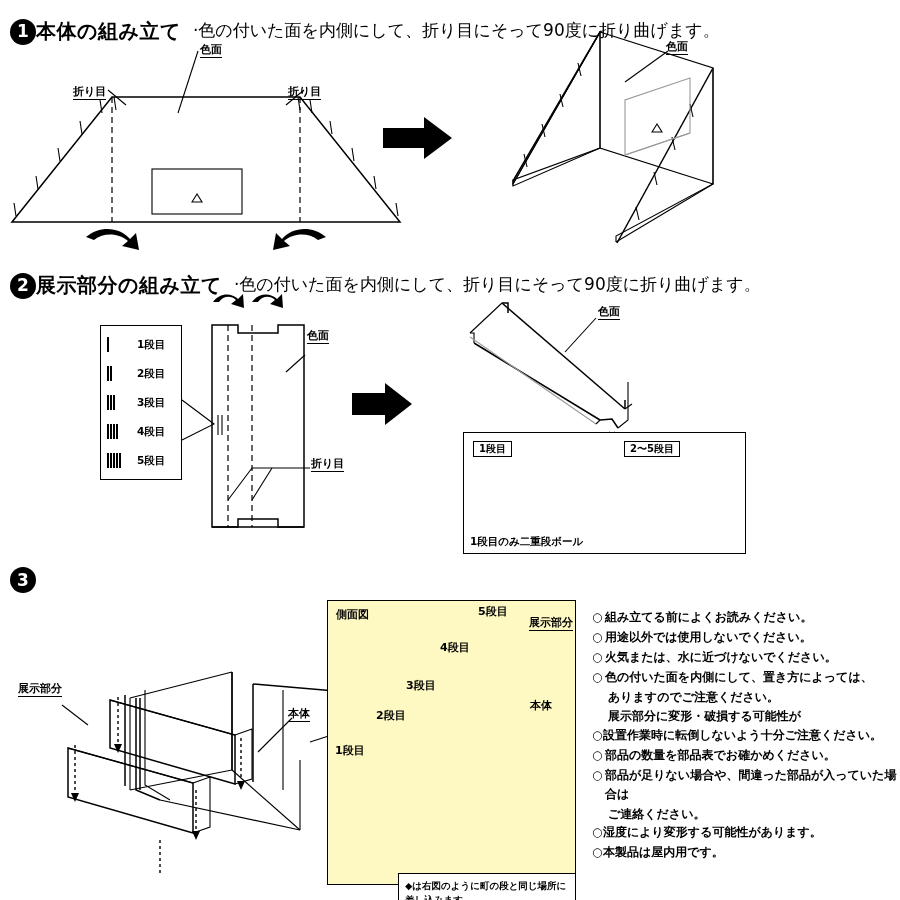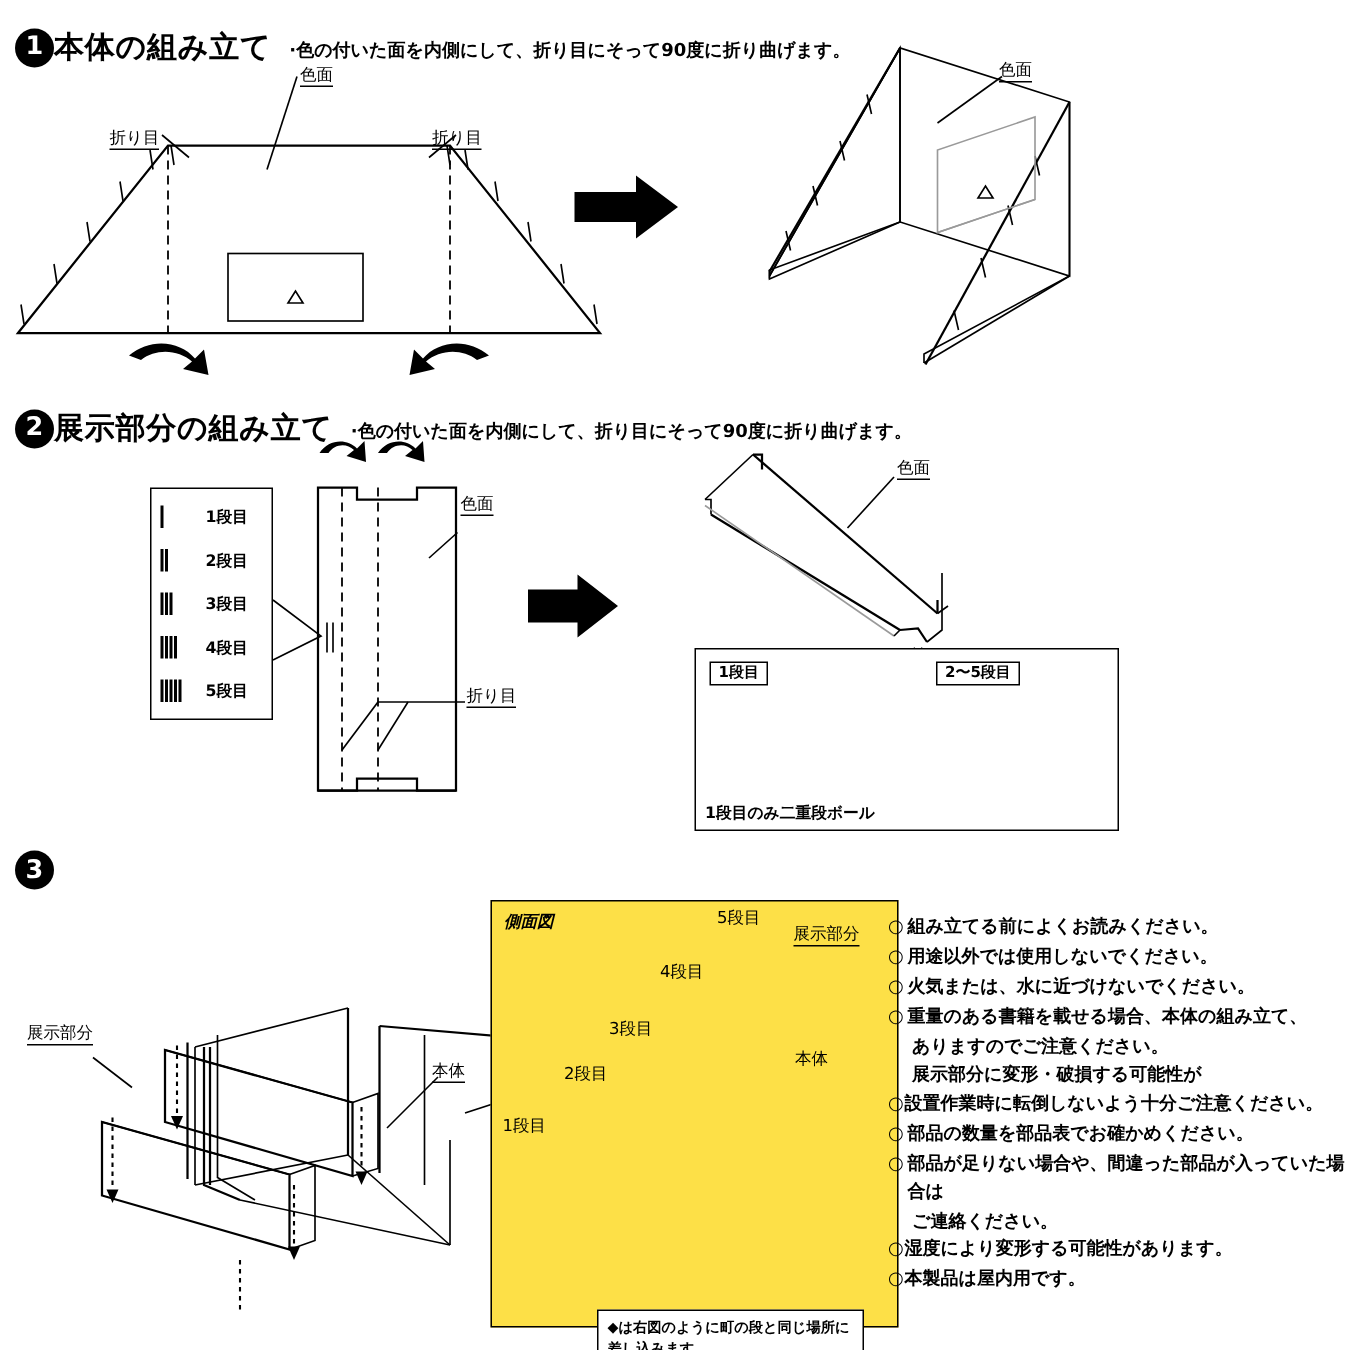"·色の付いた面を内側にして、折り目にそって90度に折り曲げます。" .step-note { font-size: 12px -> 17px; font-weight: bold -> normal }
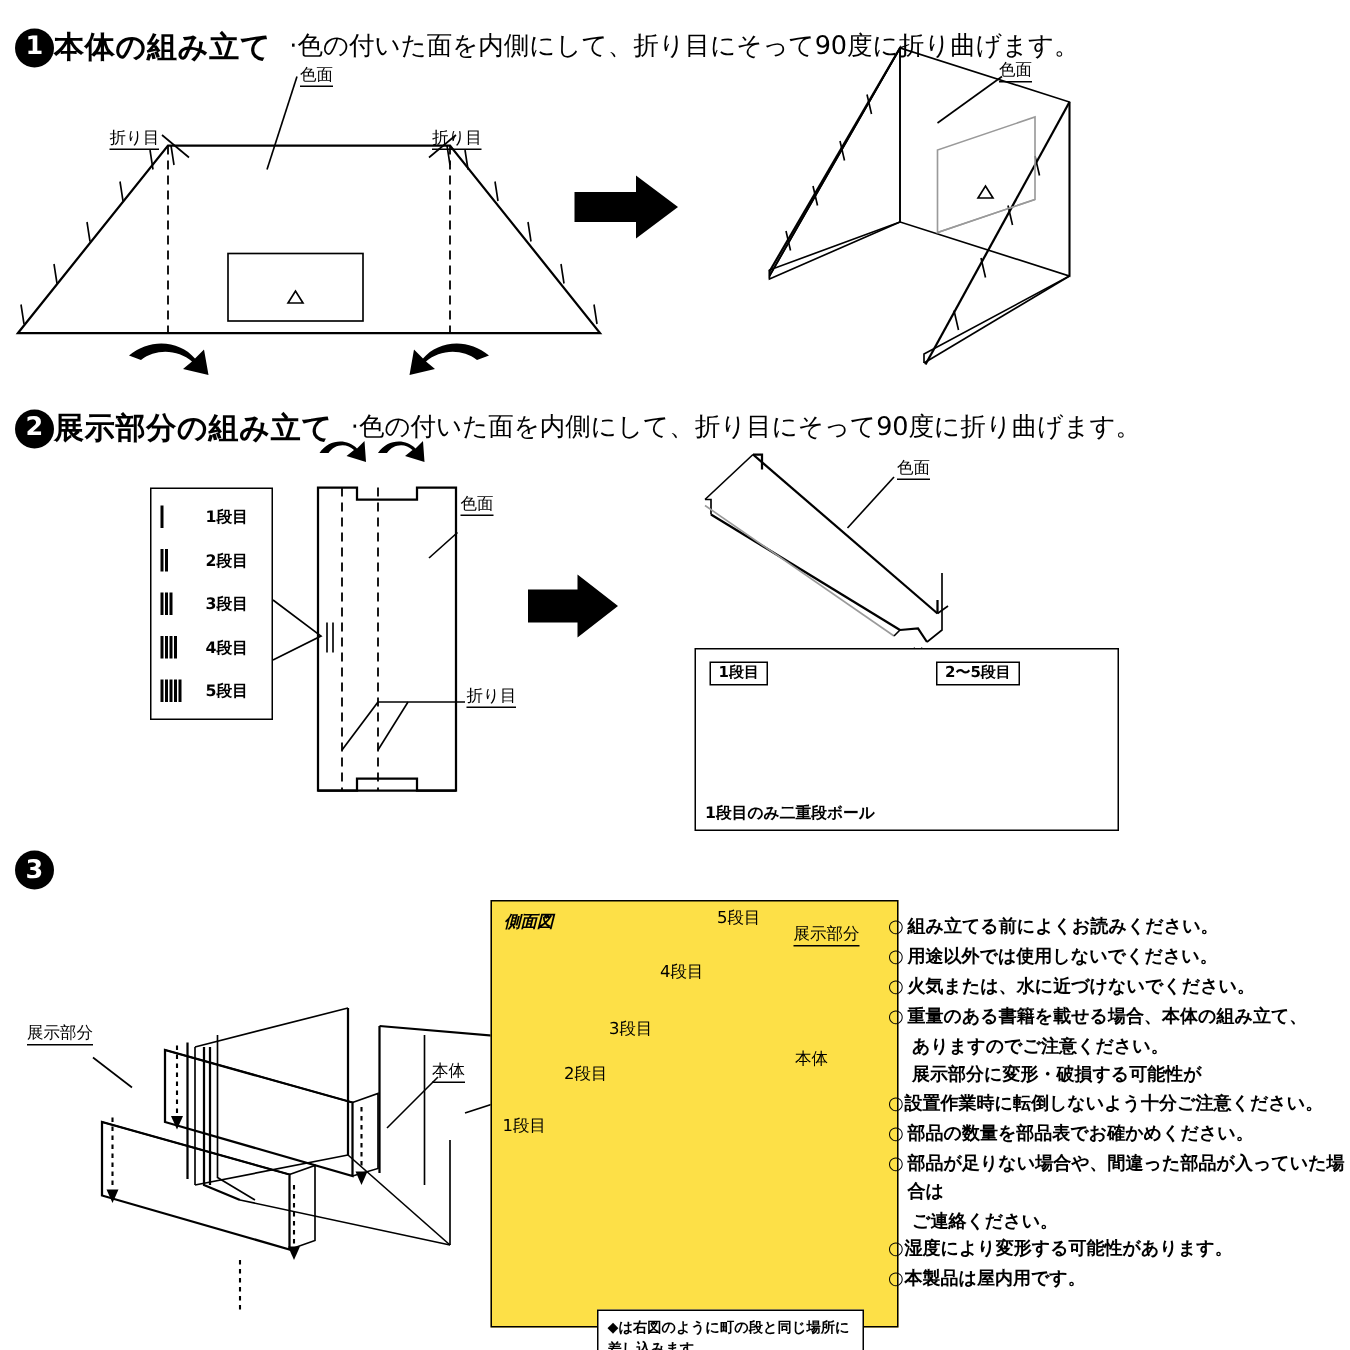"色面" .lbl { font-weight: normal -> bold }
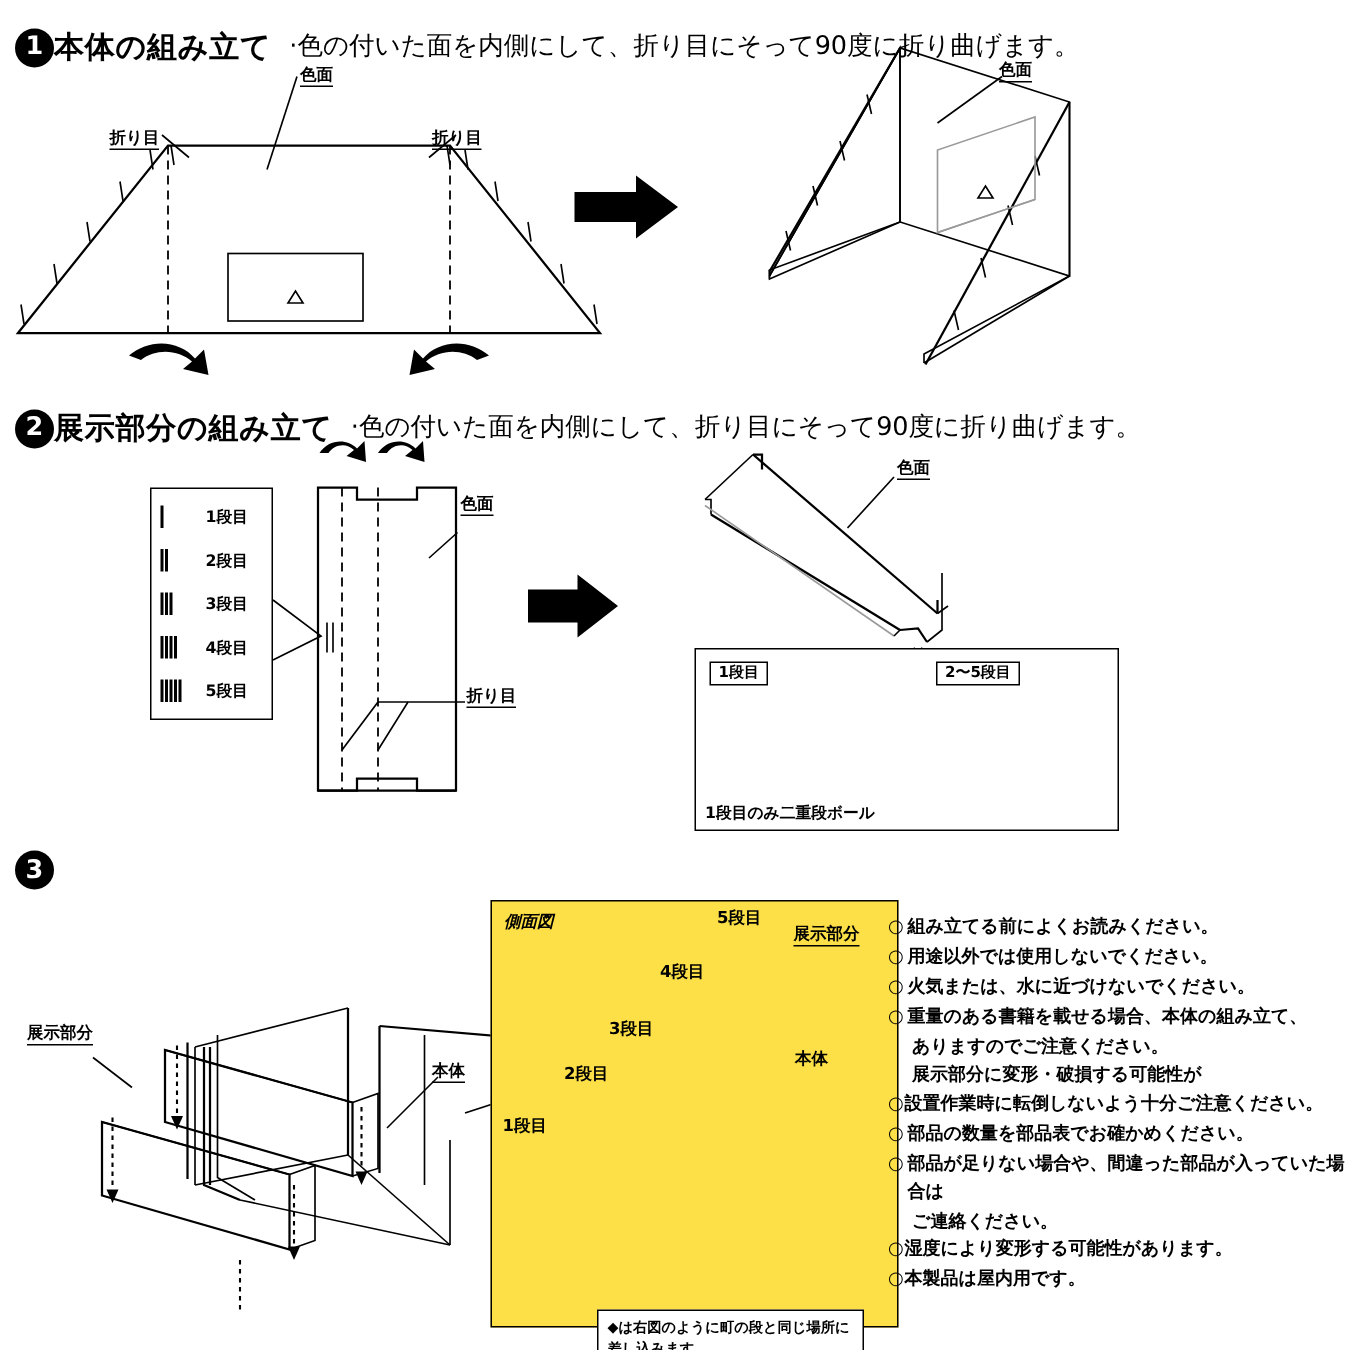"側面図" .sideview-box { background: #fde047 -> #fef9c3; font-style: italic -> none; width: 272px -> 249px }
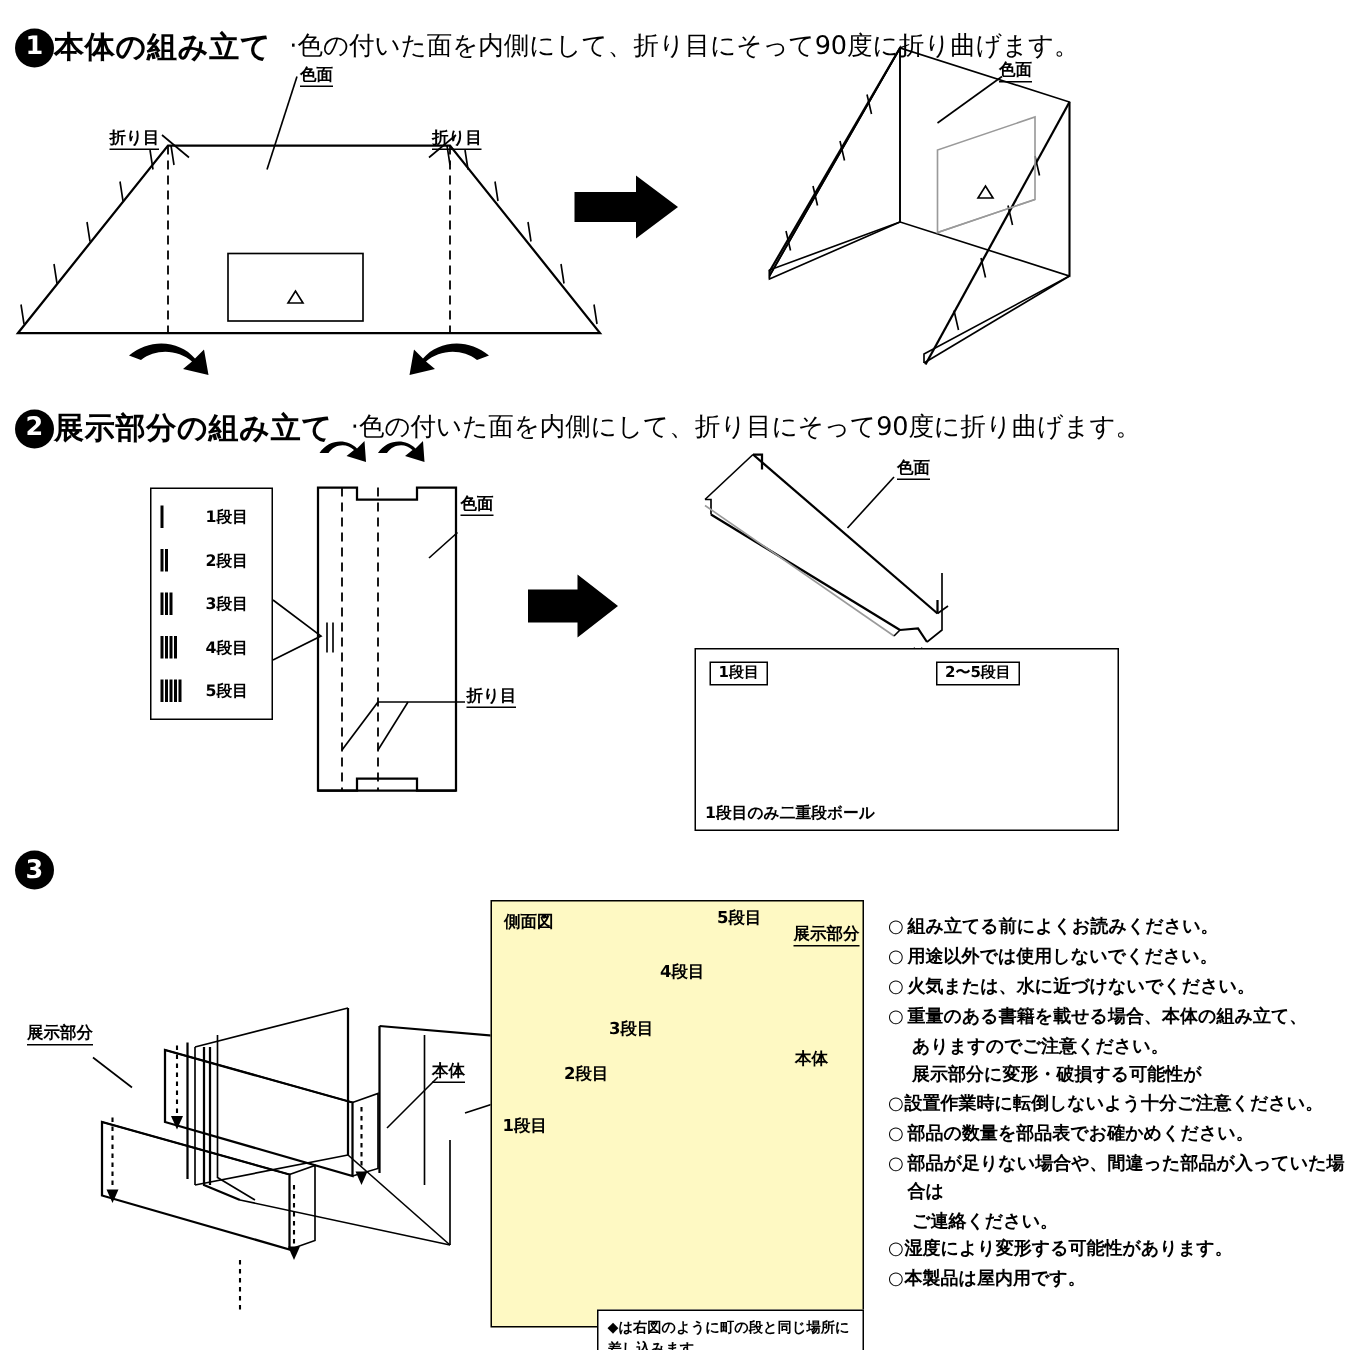"重量のある書籍を載せる場合、本体の組み立て、" span.notice-text { text: 重量のある書籍を載せる場合、本体の組み立て -> 色の付いた面を内側にして、置き方によっては }
